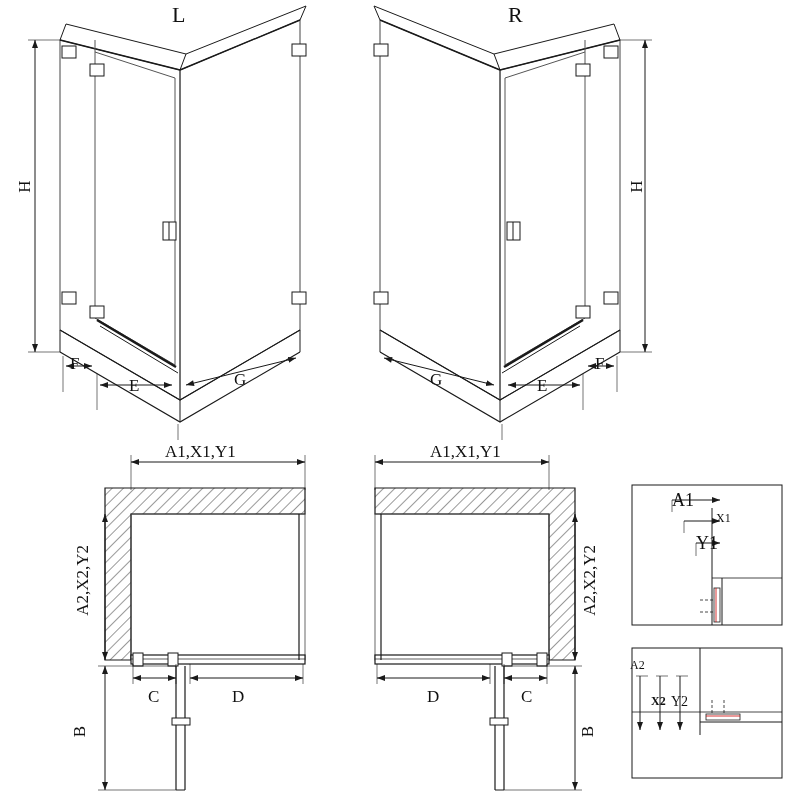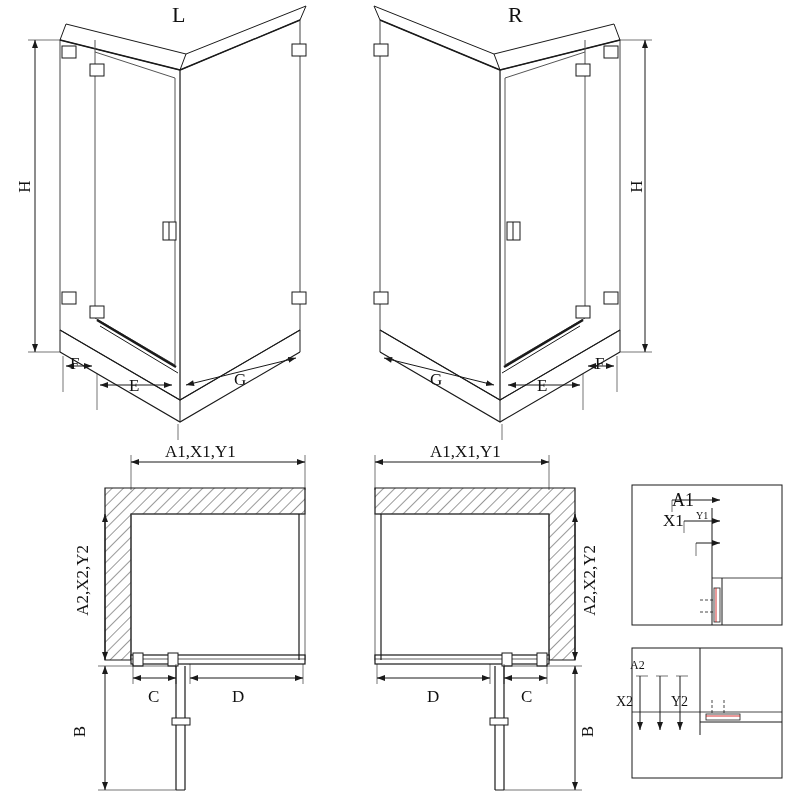"X1" div.lbl { font-size: 17px -> 12px; left: 663px -> 716px }
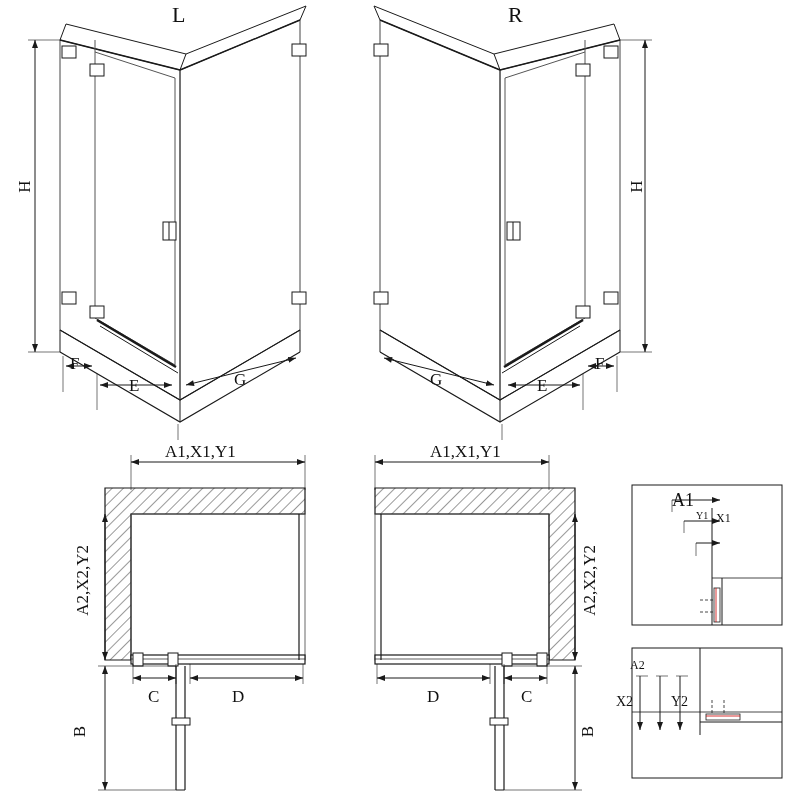"Y1" div.lbl { font-size: 10px -> 18px; top: 511px -> 534px }
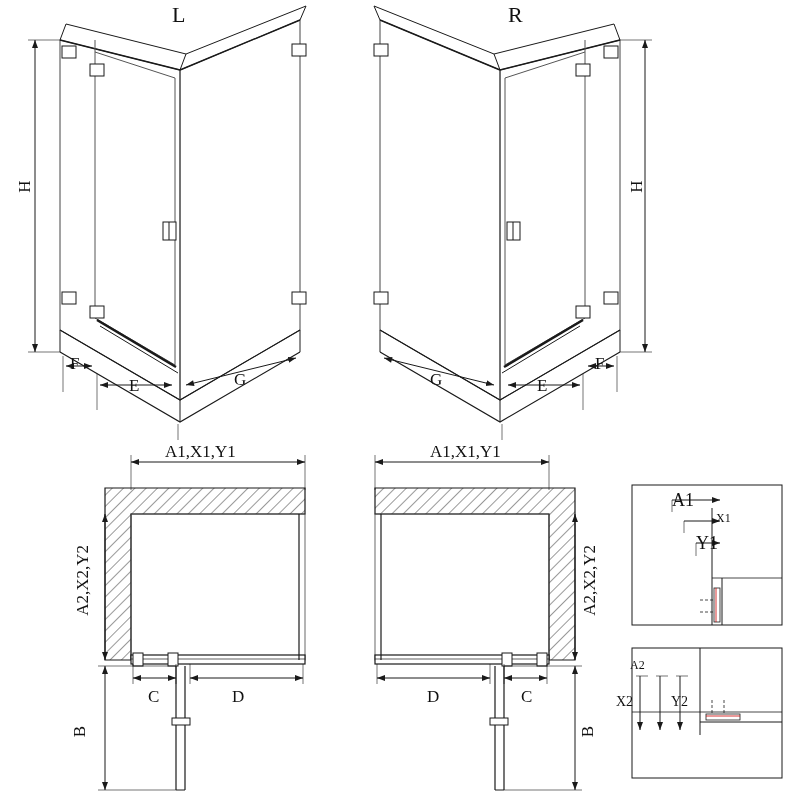"X2" div.lbl { font-size: 14px -> 12px; font-weight: none -> bold; left: 616px -> 651px }
